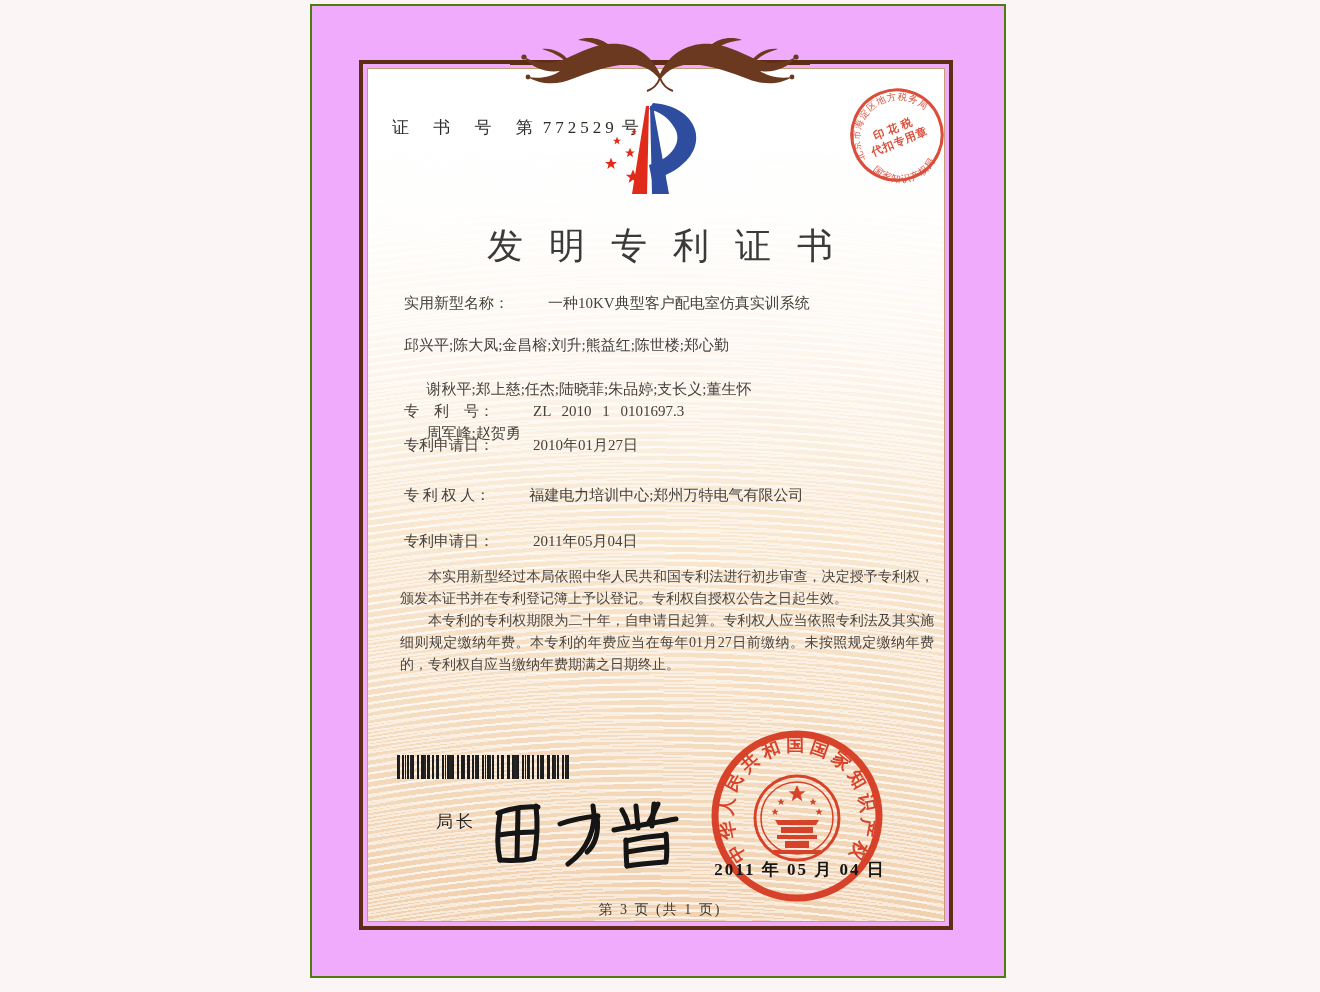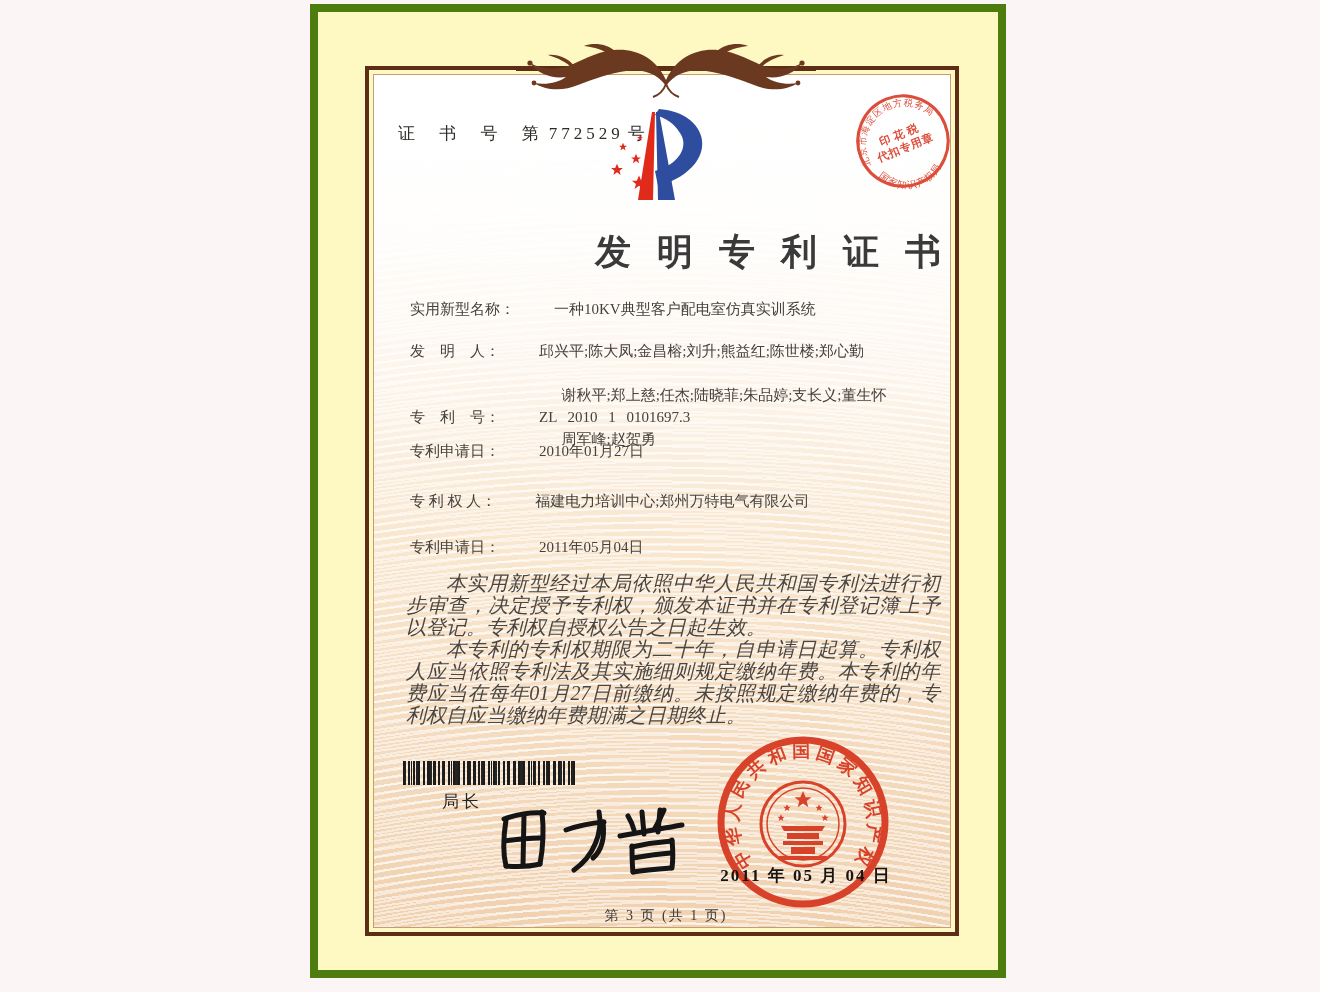"证 书 号 第" .page { background: #fef9c3 -> #f0abfc; border: 8px solid #4d7c0f -> 2px solid #4d7c0f }
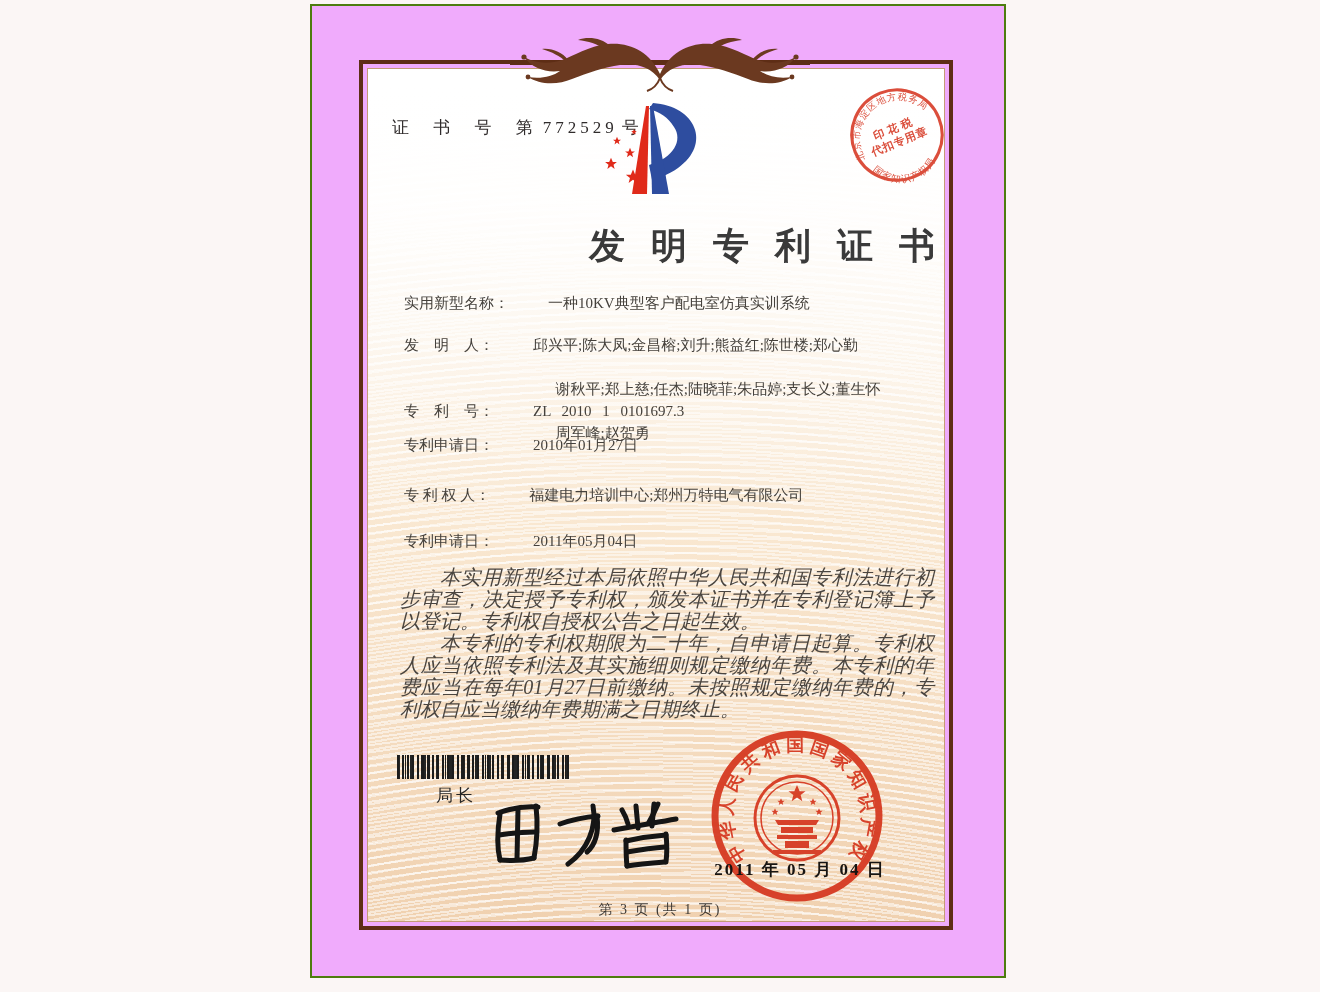"发明专利证书" .title { font-weight: 700 -> 400; text-align: right -> center }
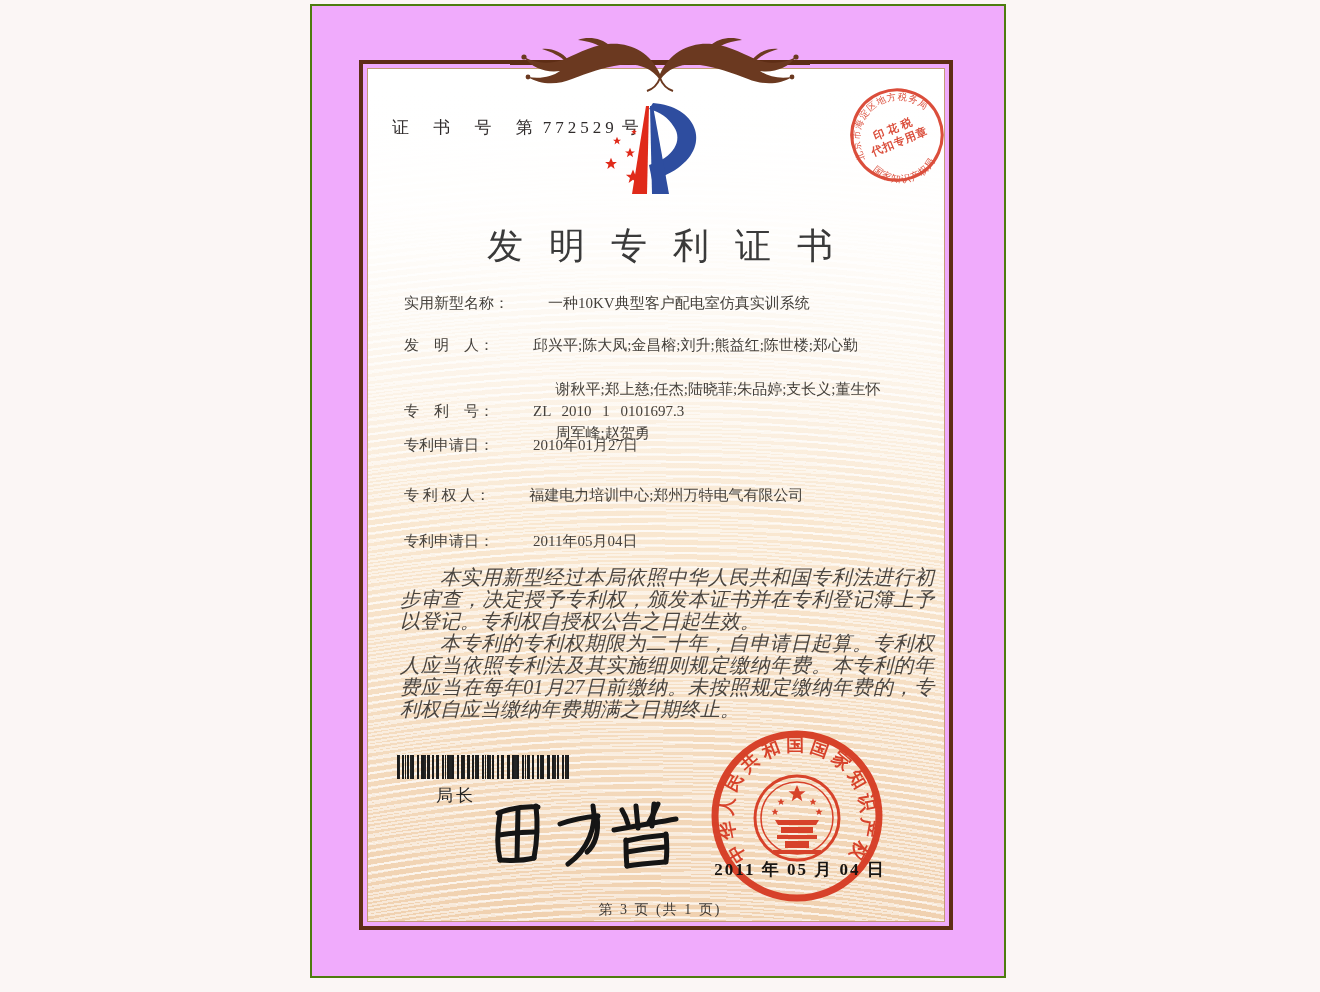"发 明 人：" span.flabel { html: <span>发 明 人：</span> -> none }
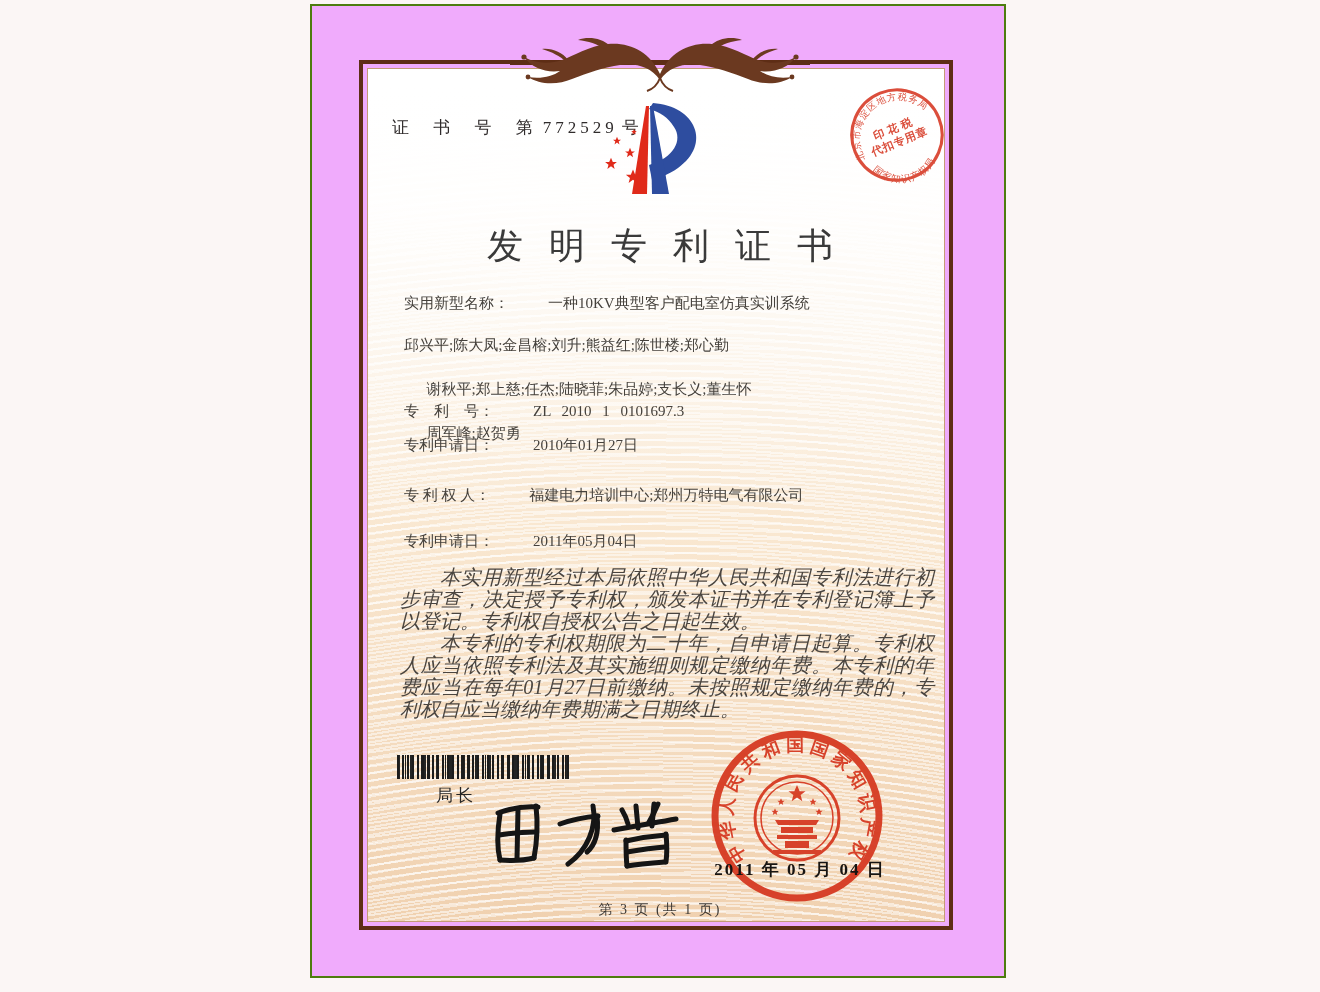"本实用新型经过本局依照中华人民共和国专利法进行初步审查，决定授予专利权，颁发本证" .paras { font-size: 20px -> 14px; font-style: italic -> none }
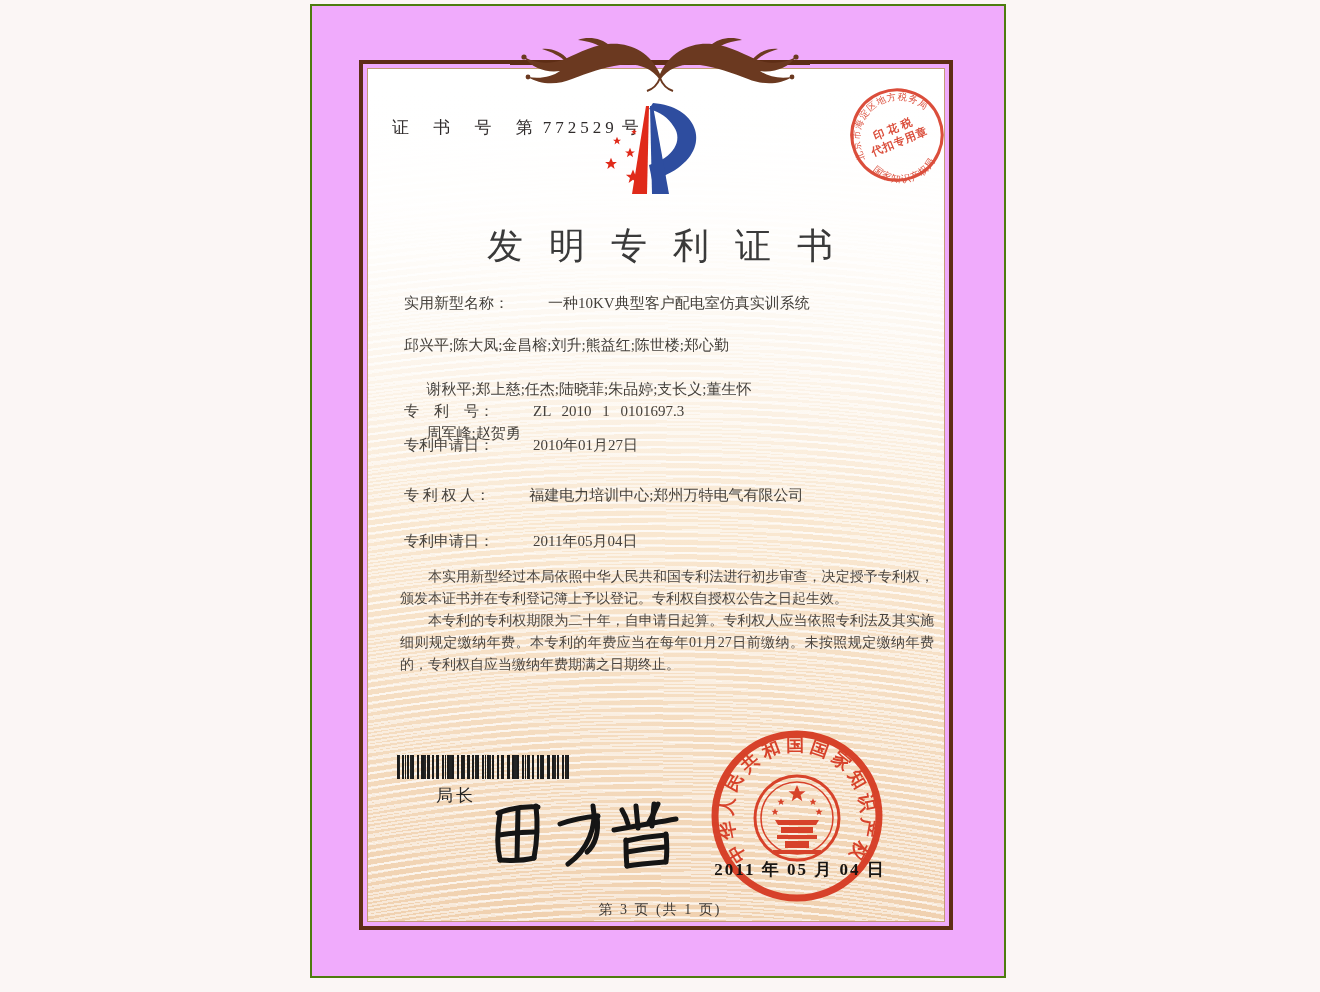"局长" .director { top: 778px -> 804px }
